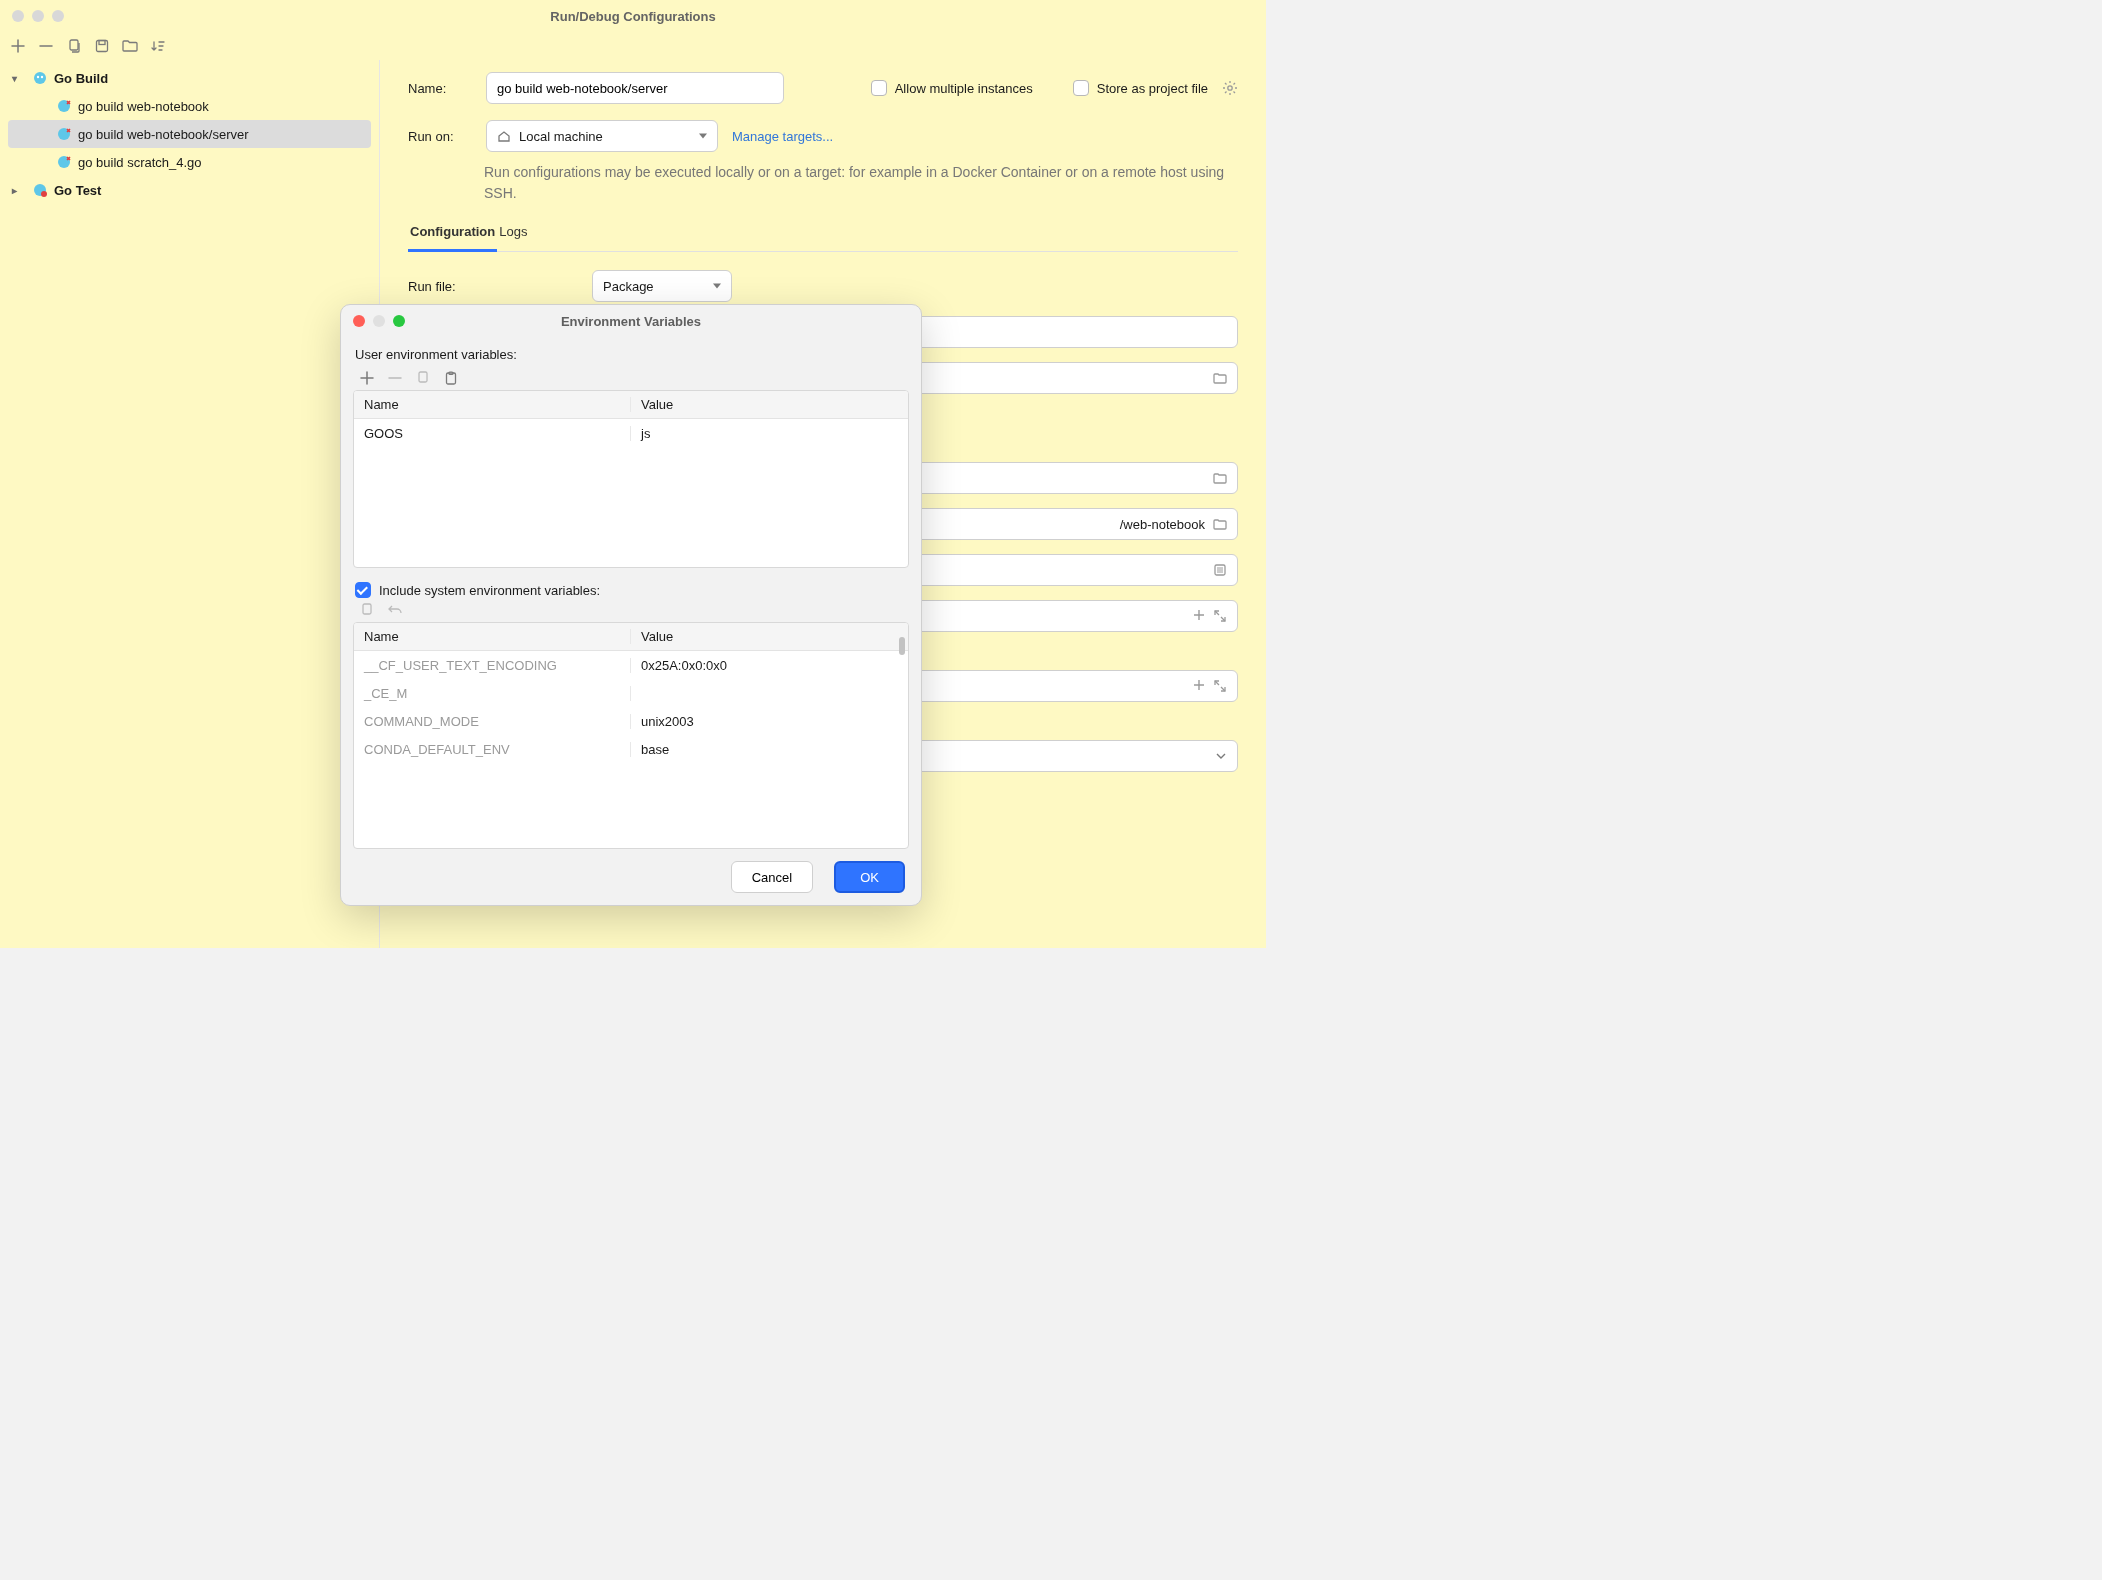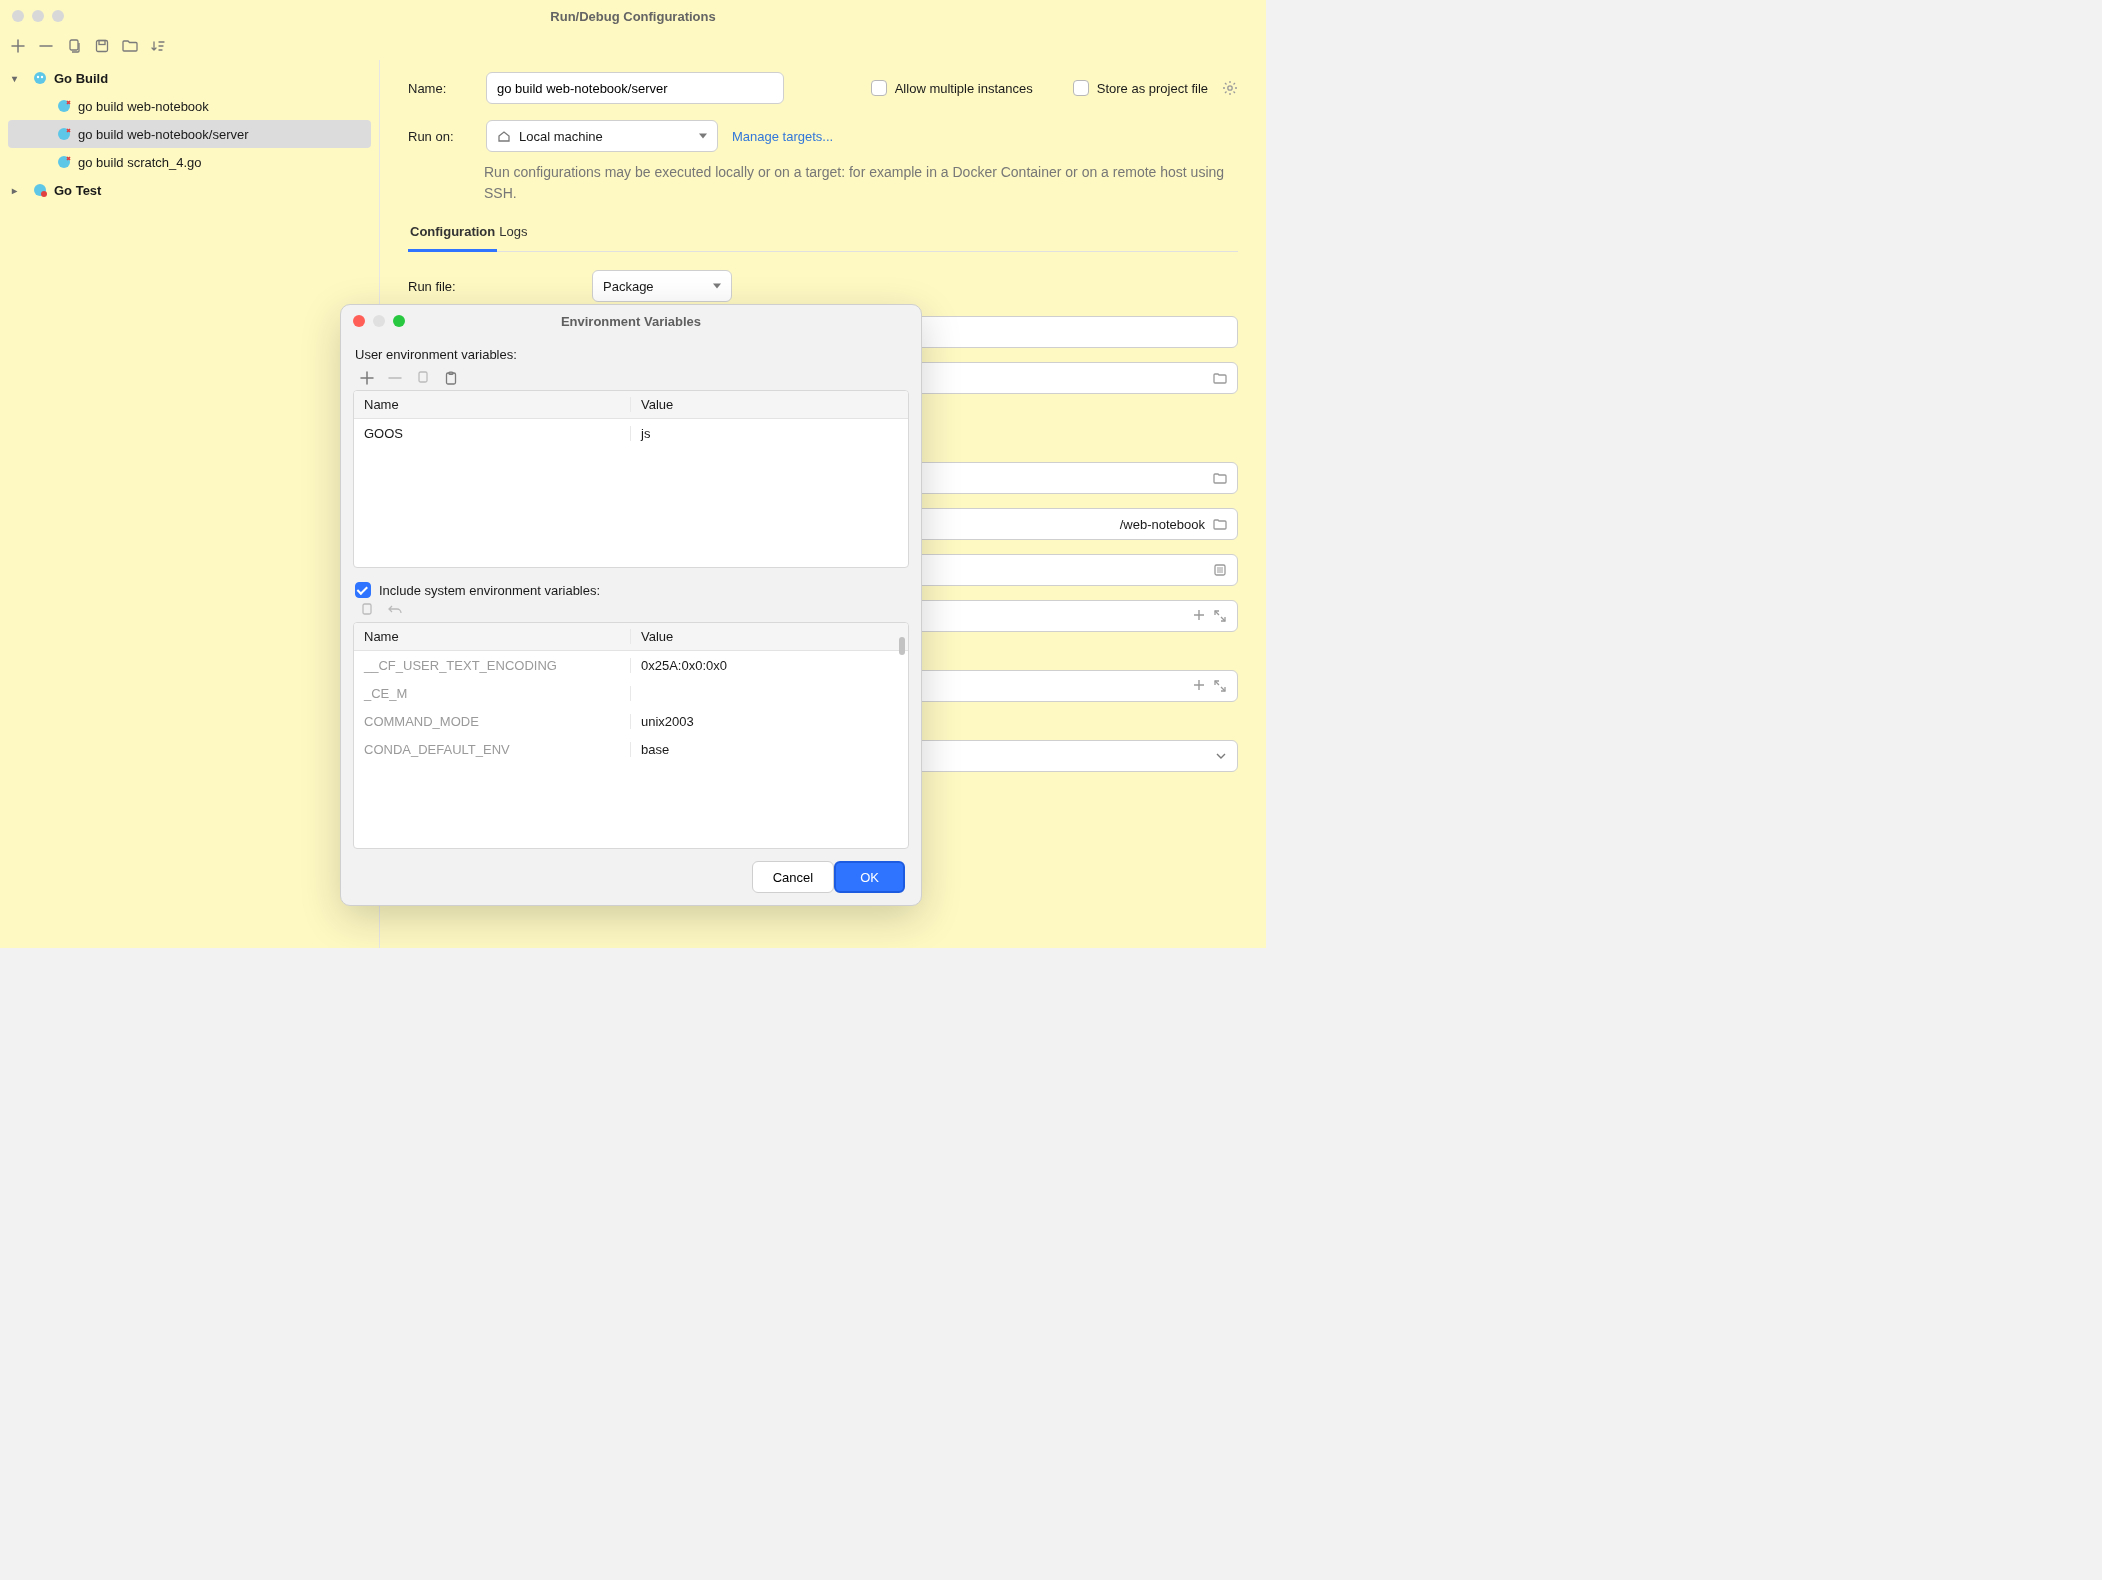"Cancel" .modal .footer { gap: 0 -> 21px }
